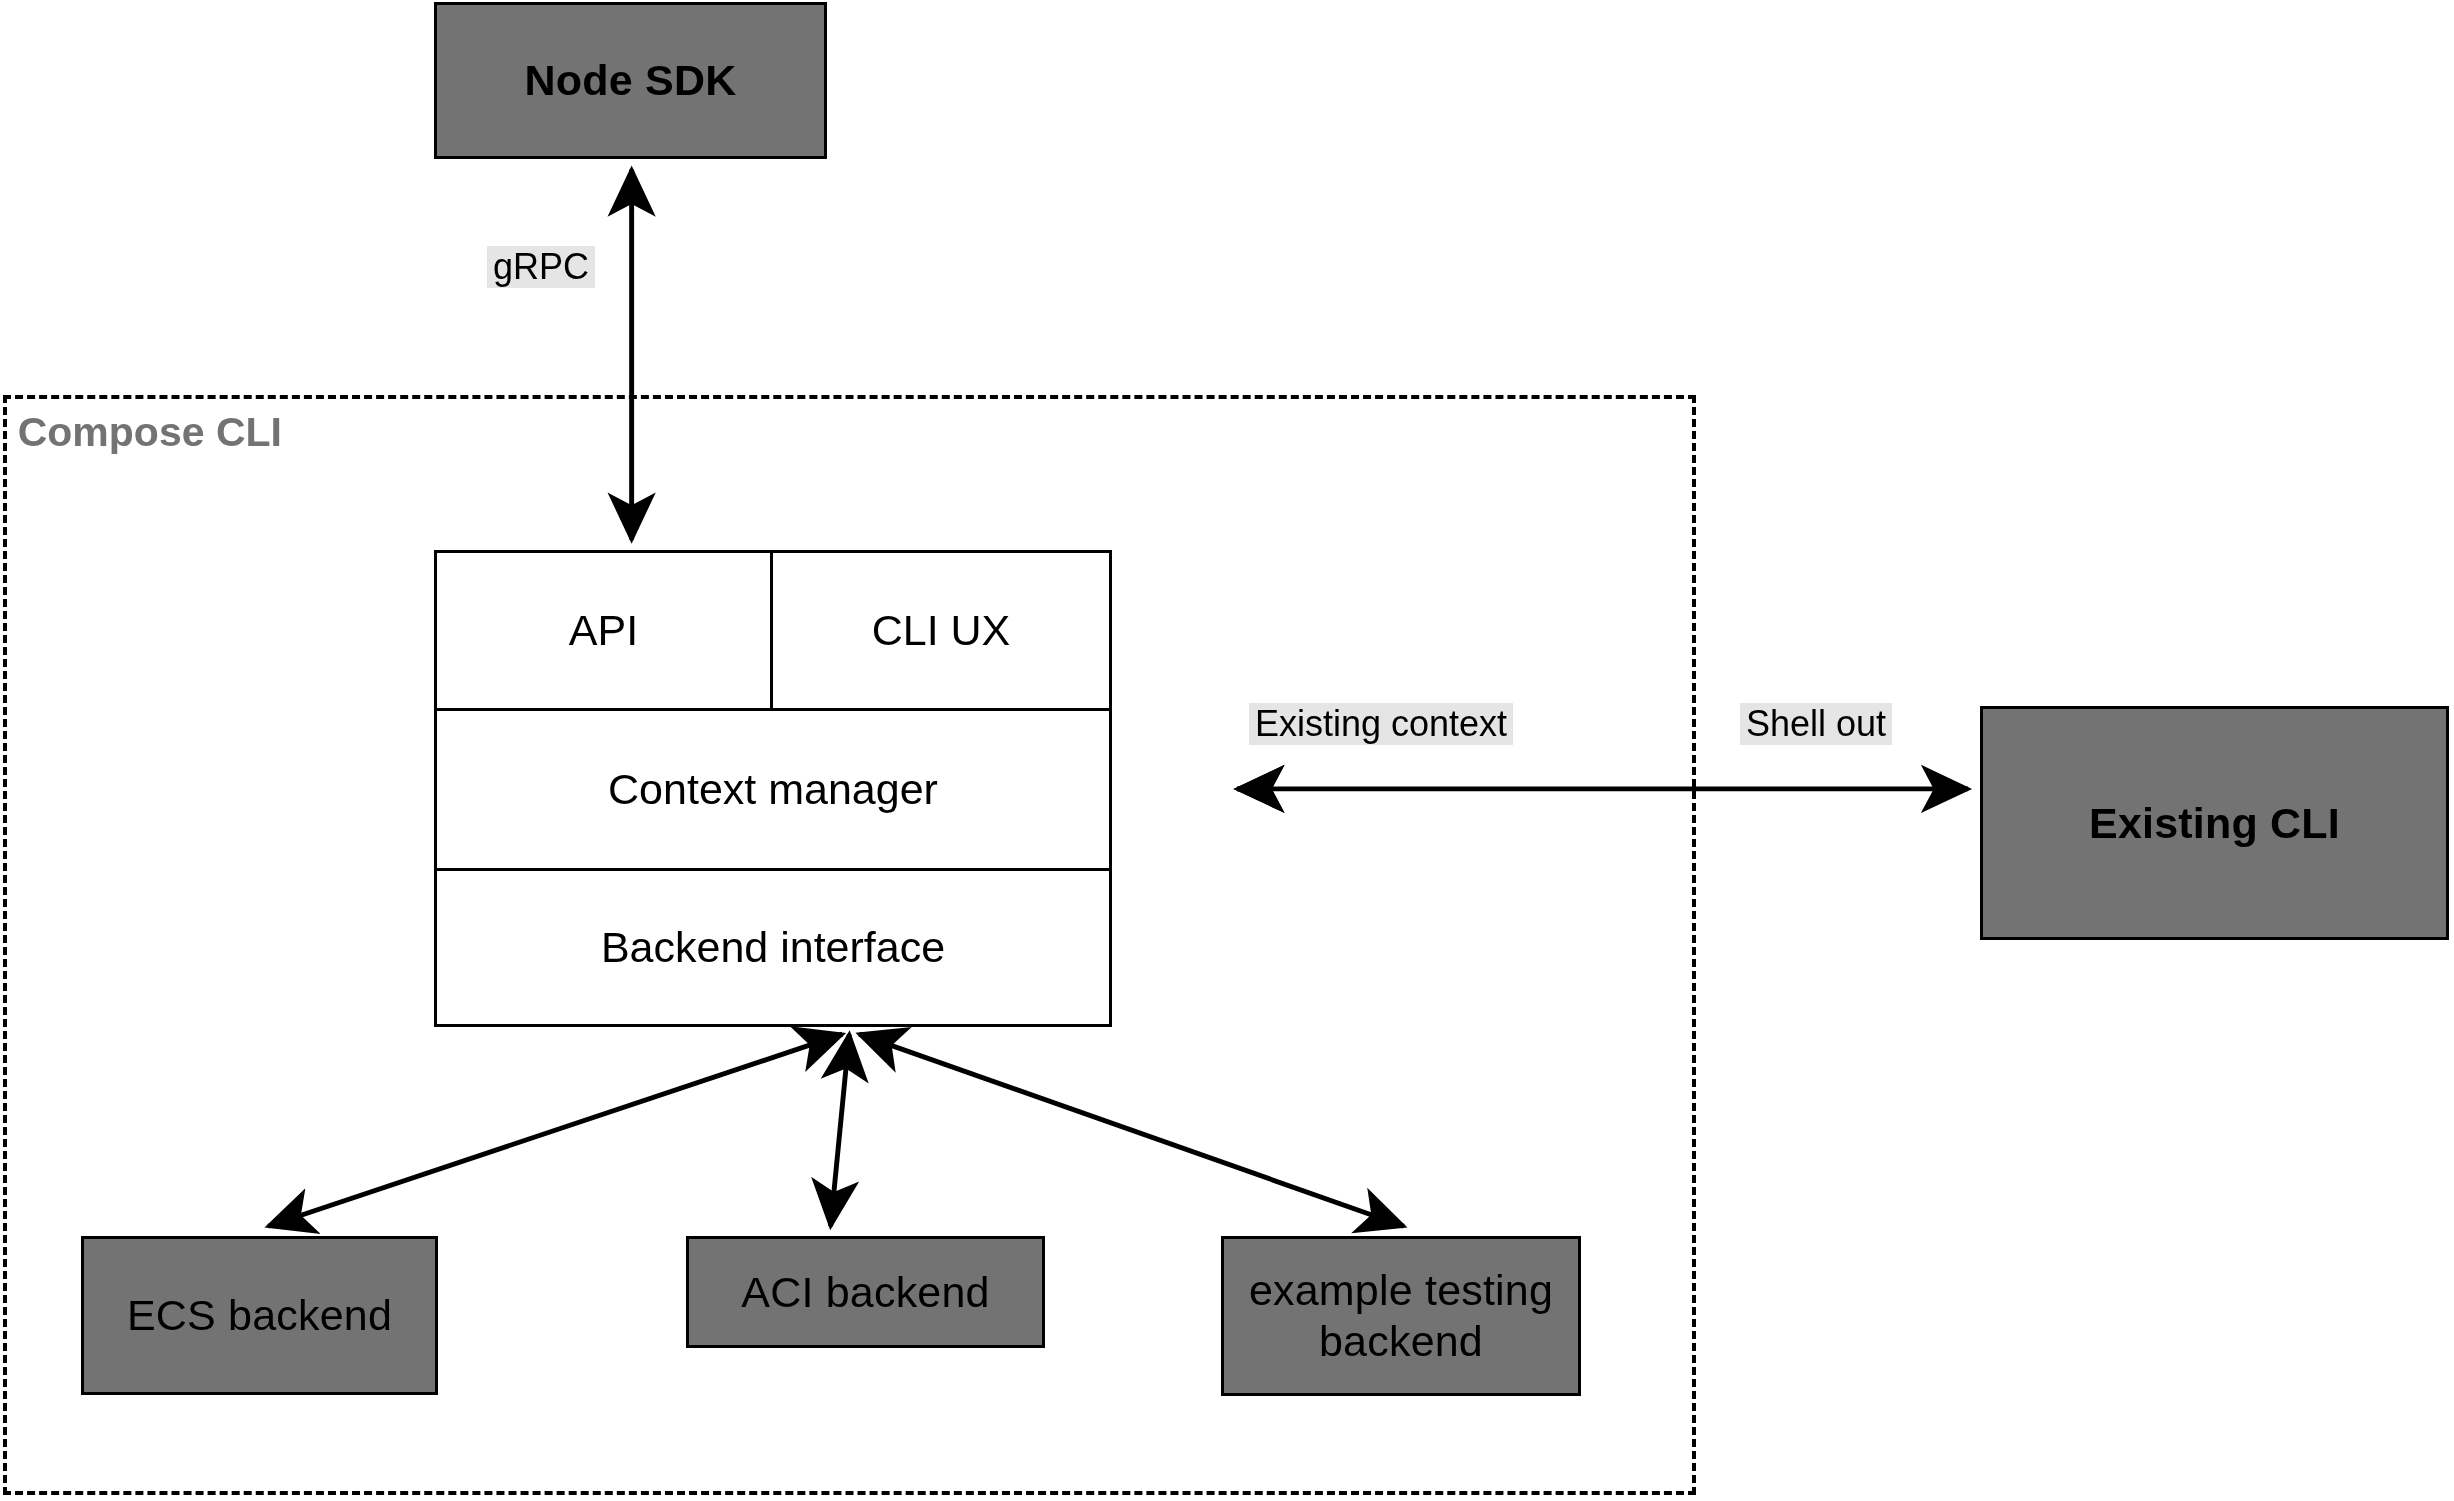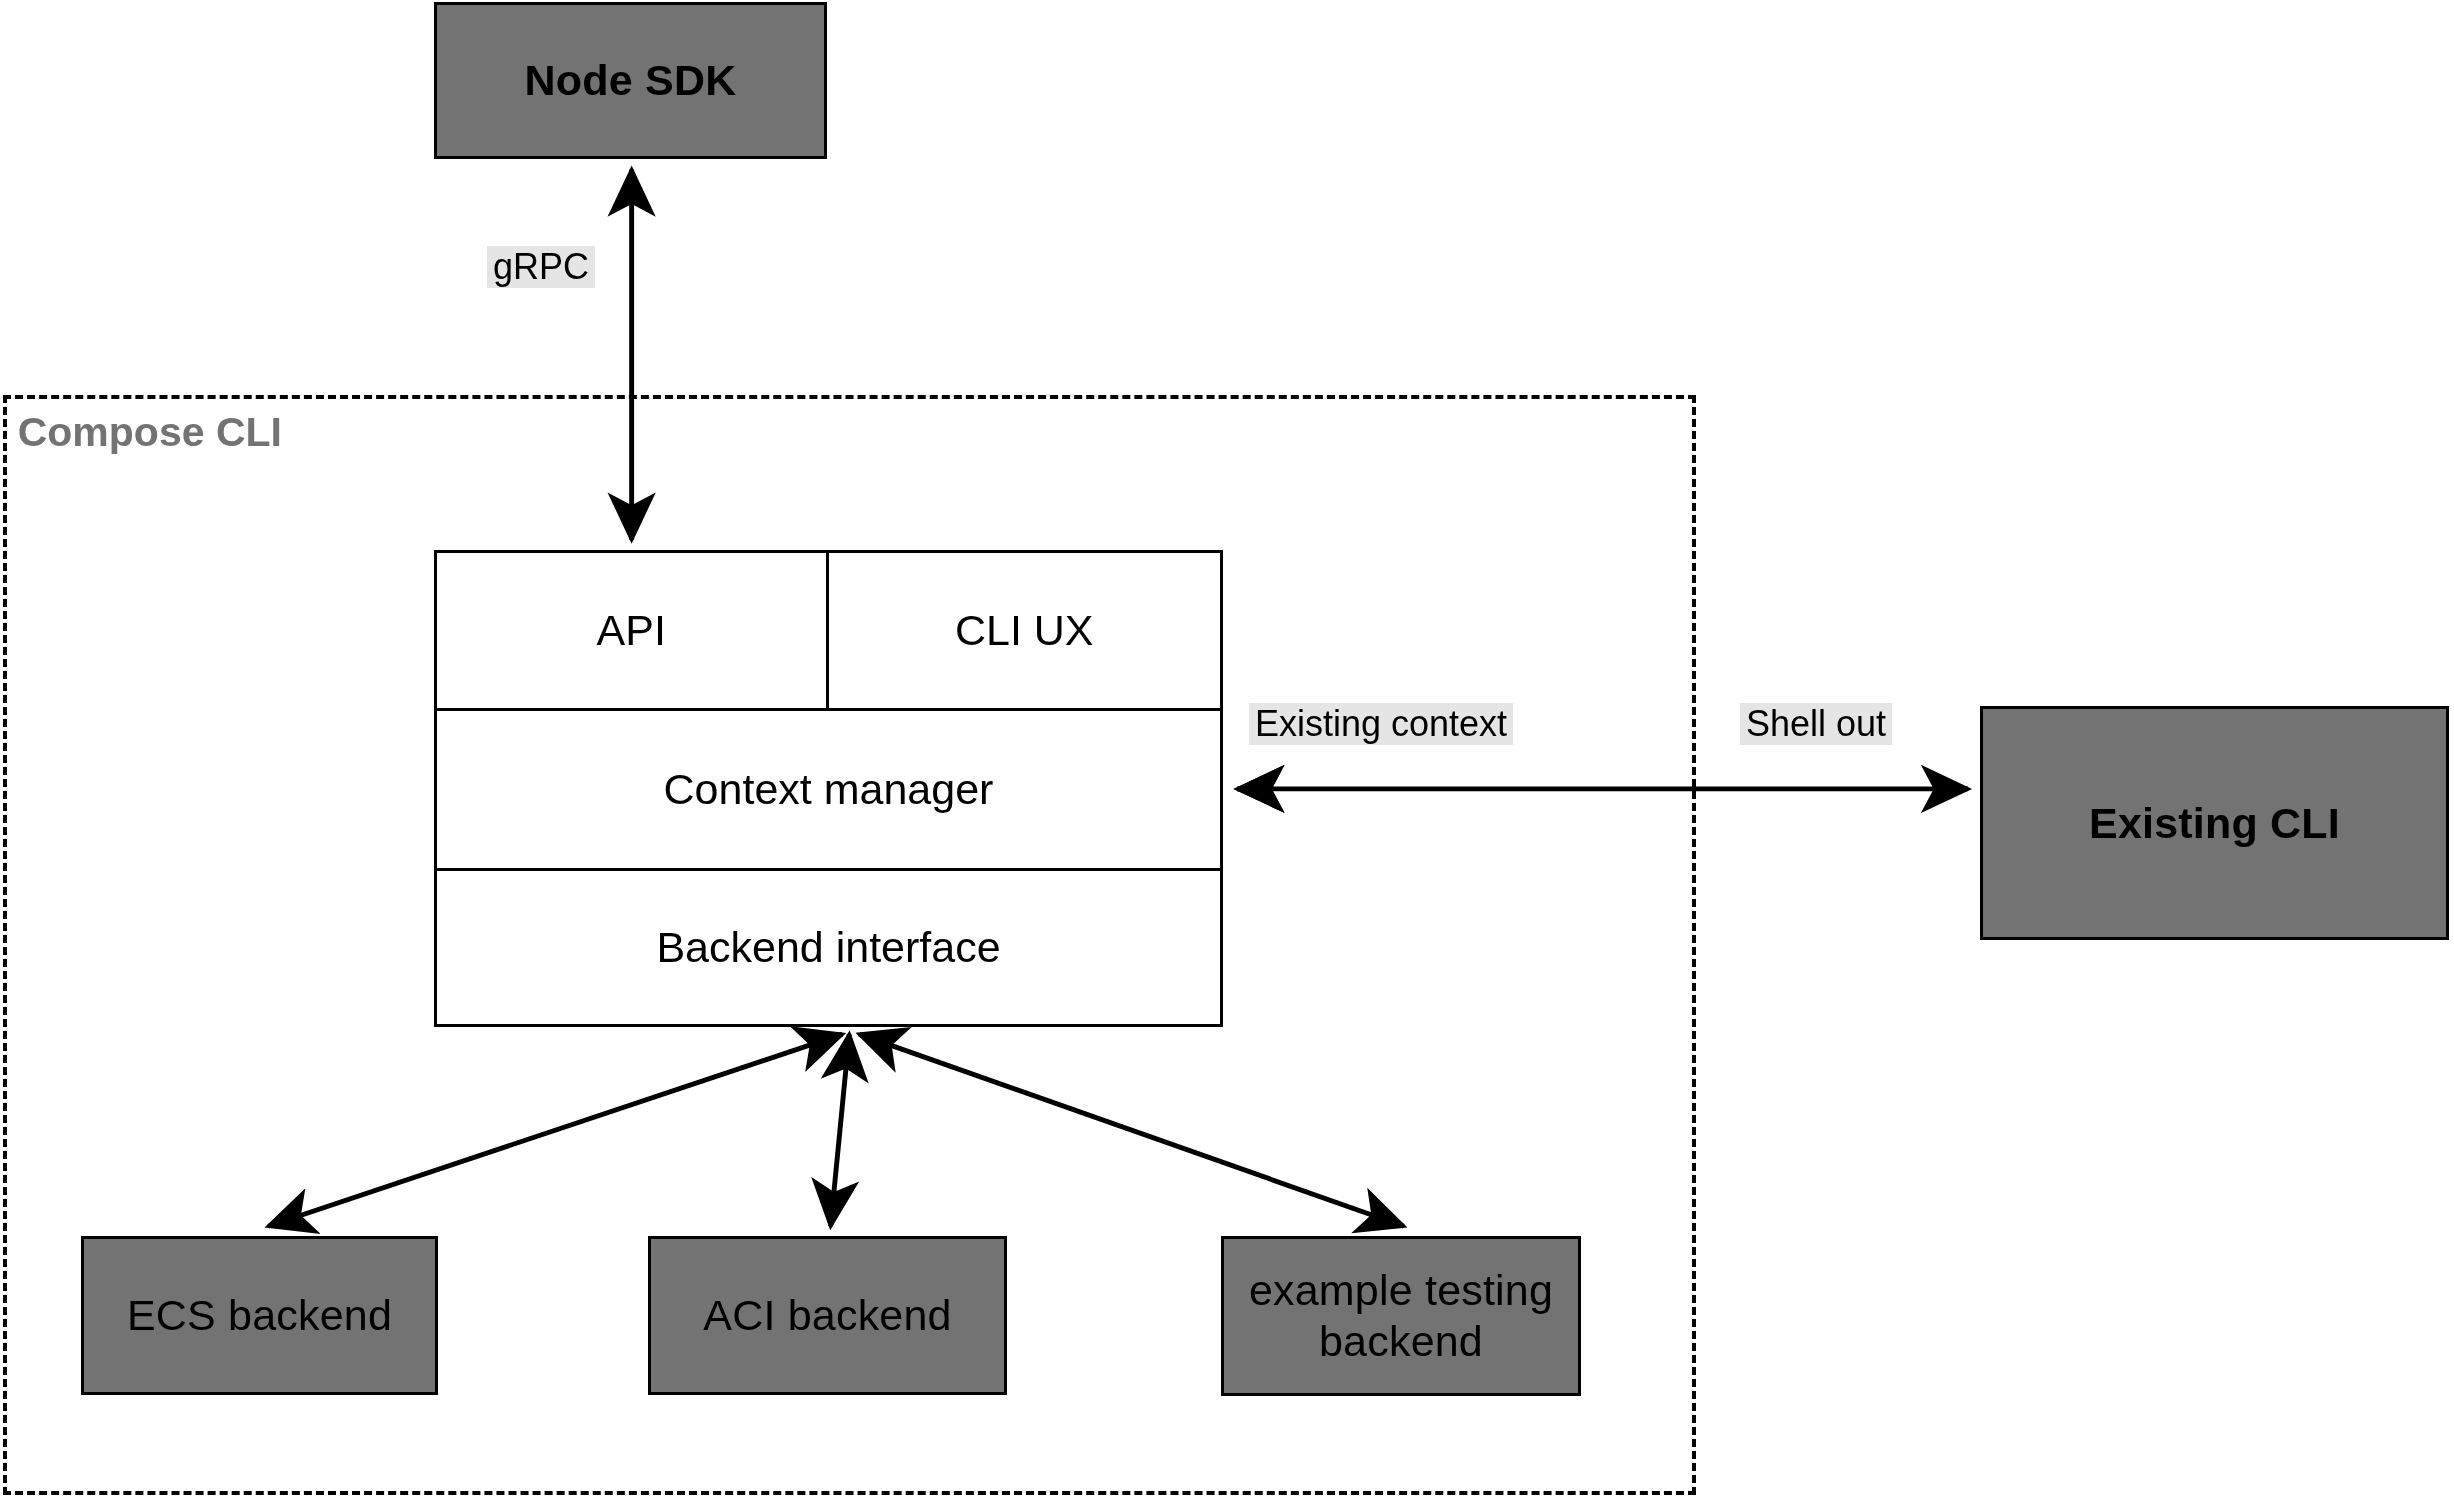"API" div.stack { width: 789px -> 678px }
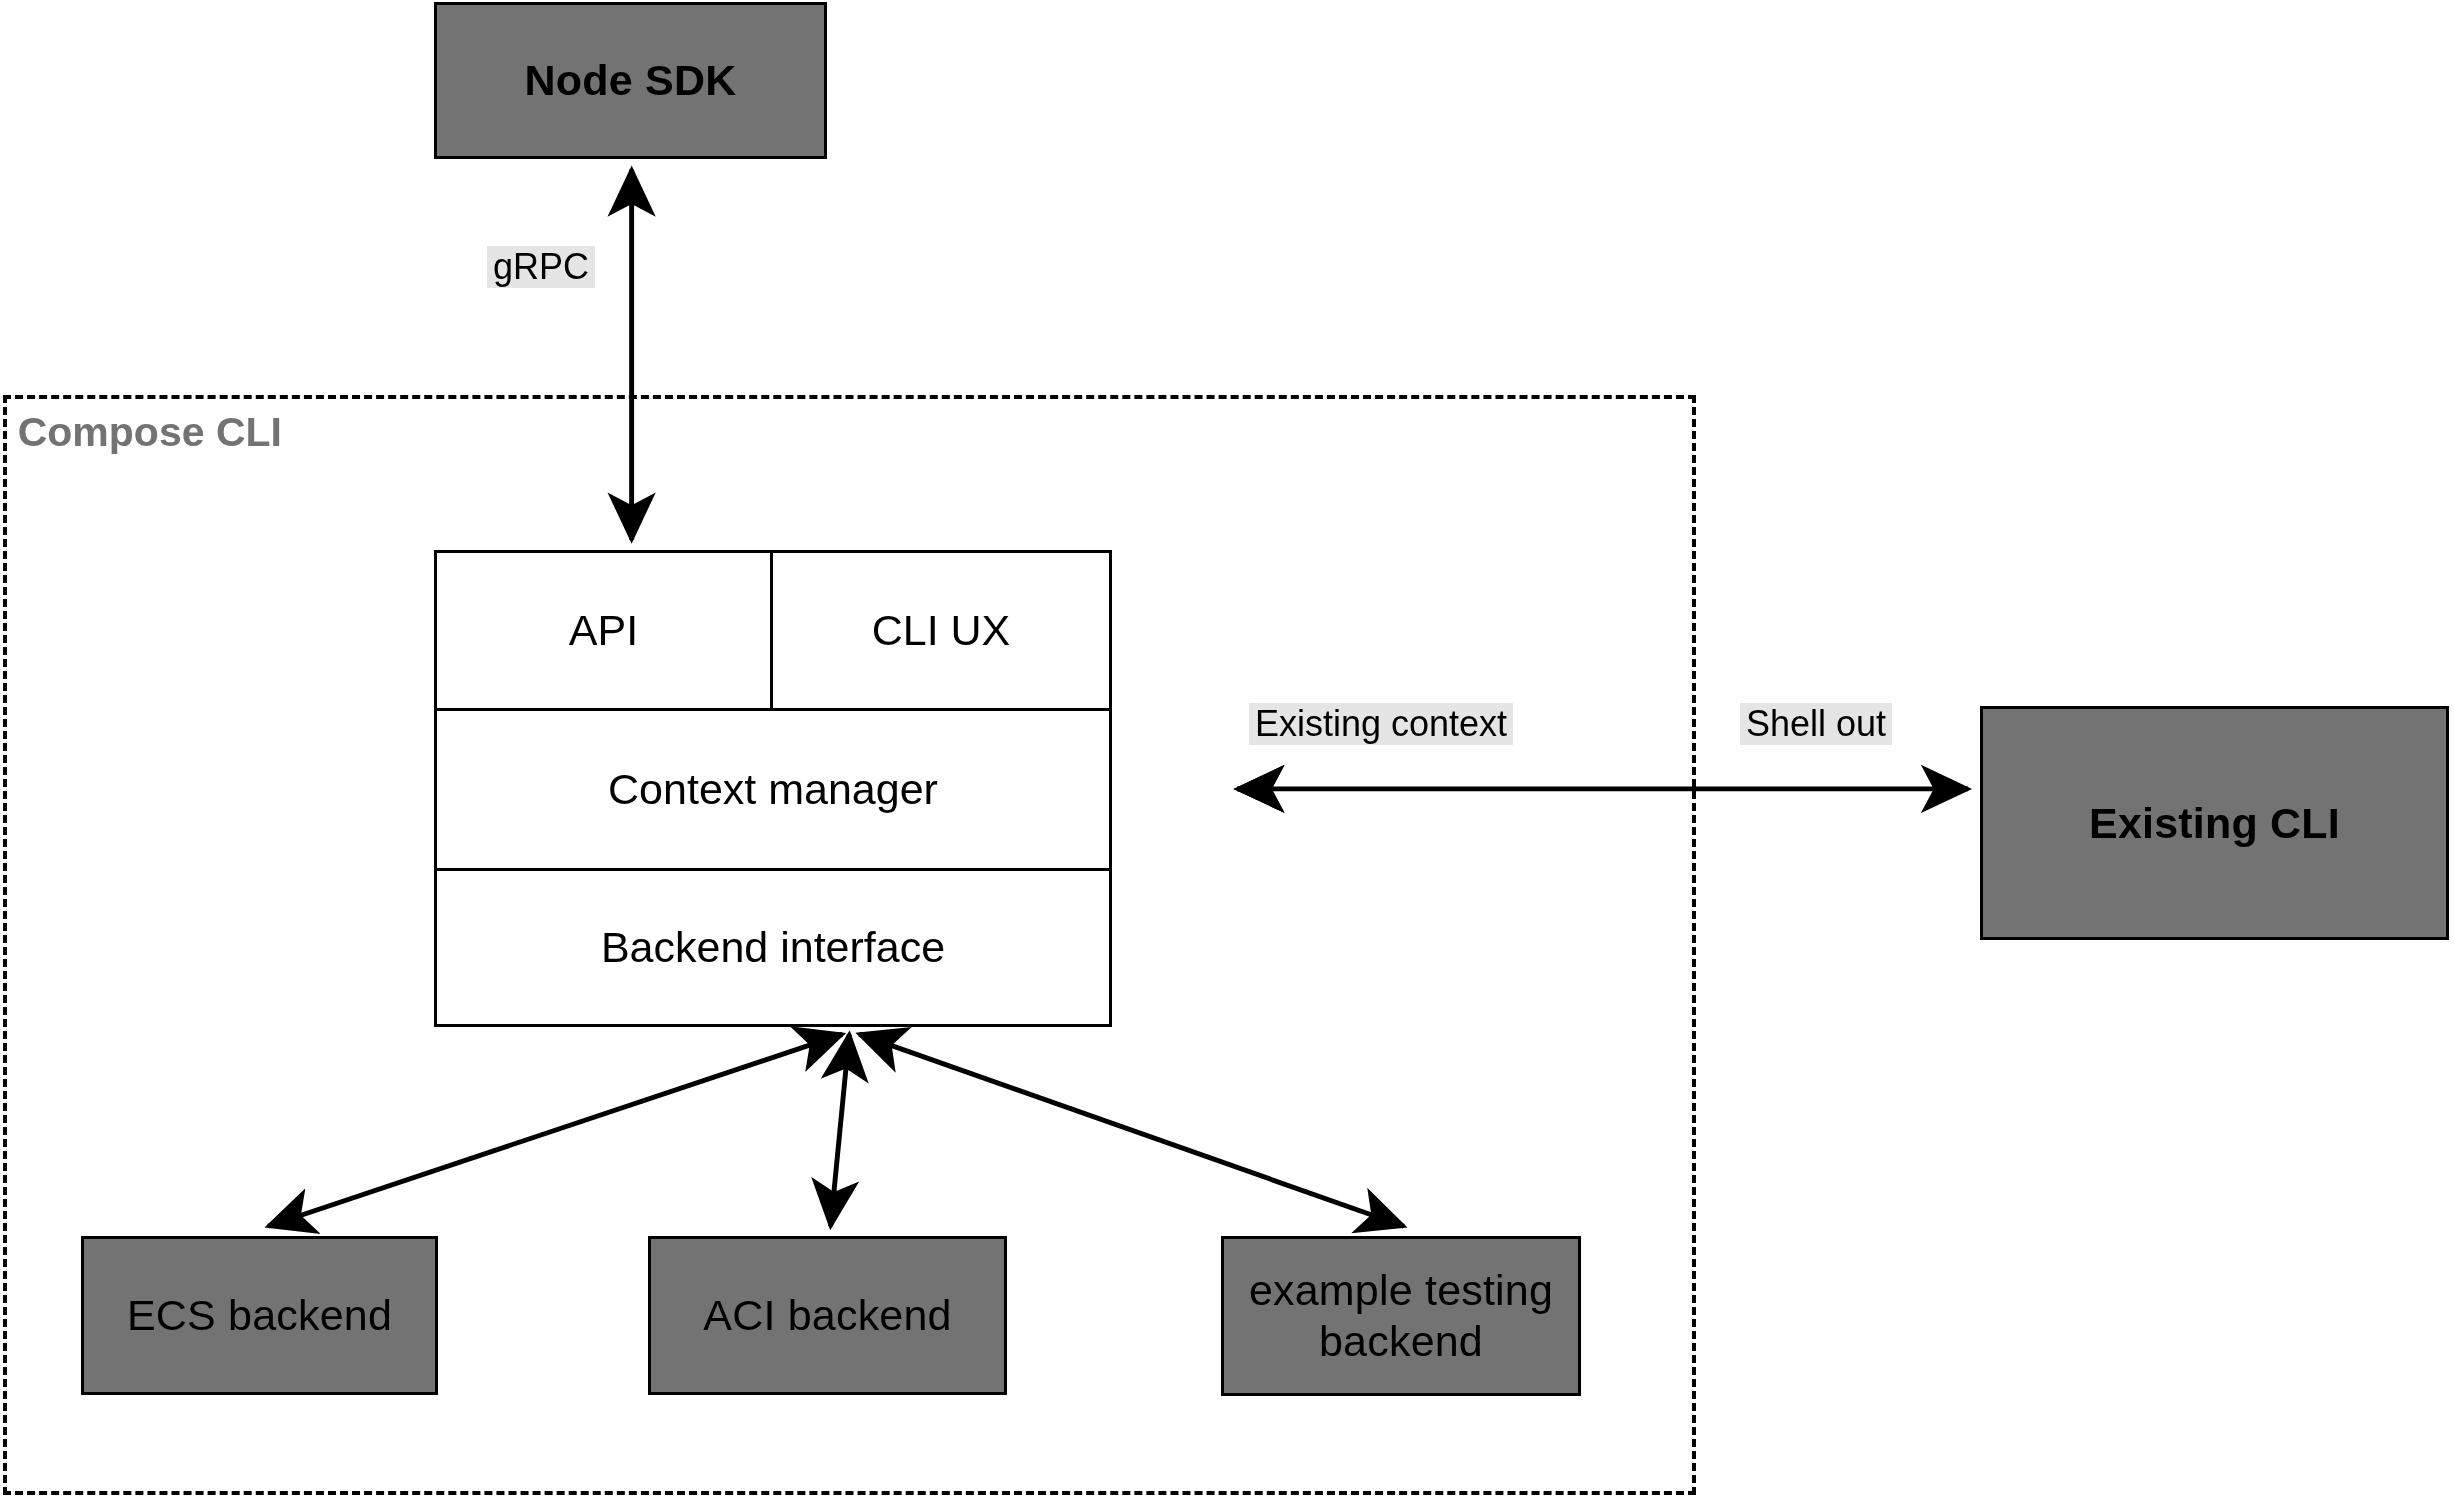"ACI backend" div.node { height: 159px -> 112px; left: 648px -> 686px }
